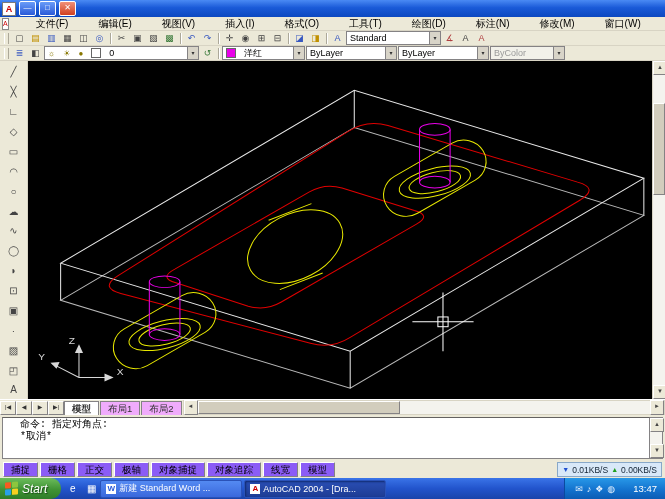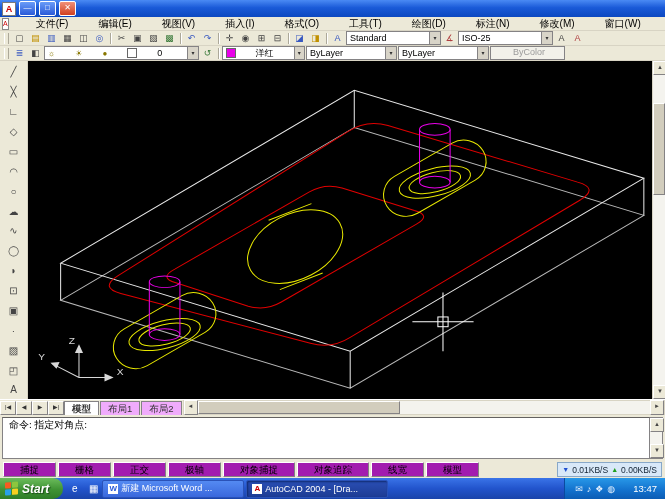"Standard" .combo { gap: 20px -> 8px }
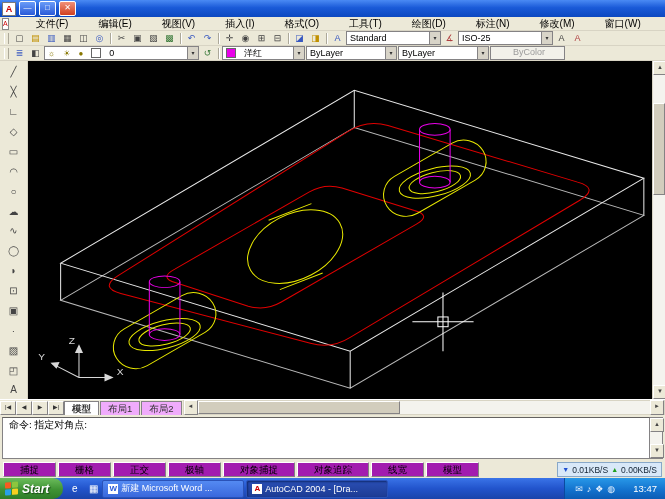"ISO-25" div.combo { html: <div> <span>ISO-25</span> <span>▾</span> </div> -> none }
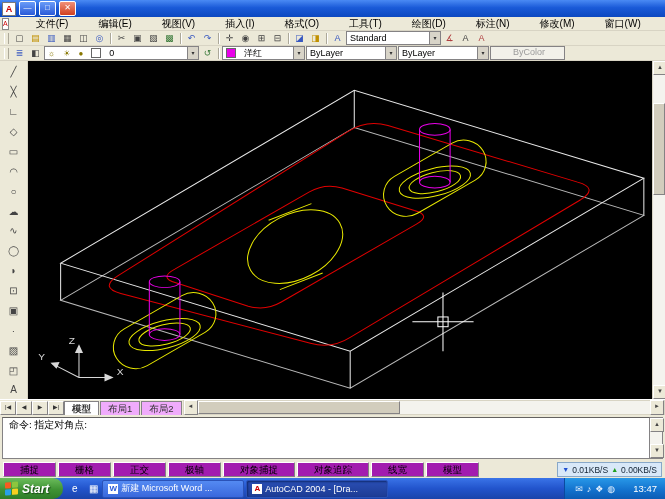"ByColor" .w-ps { flex-direction: column -> none }
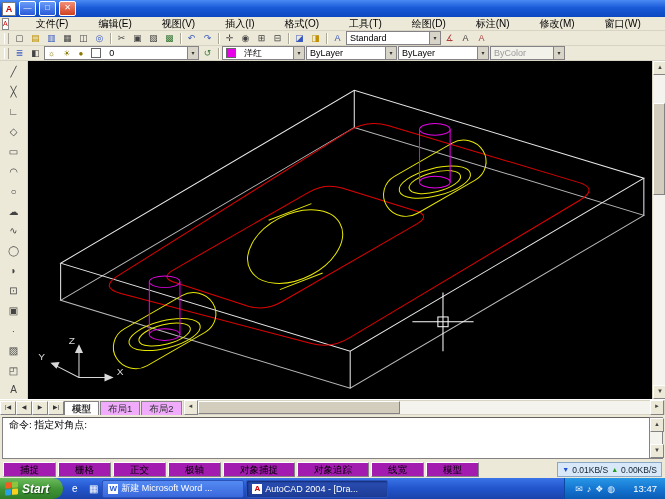"命令: 指定对角点:" .cmdbox { font-family: Liberation Serif, serif -> Liberation Mono, monospace; padding: 1px 6px -> 1px 17px }
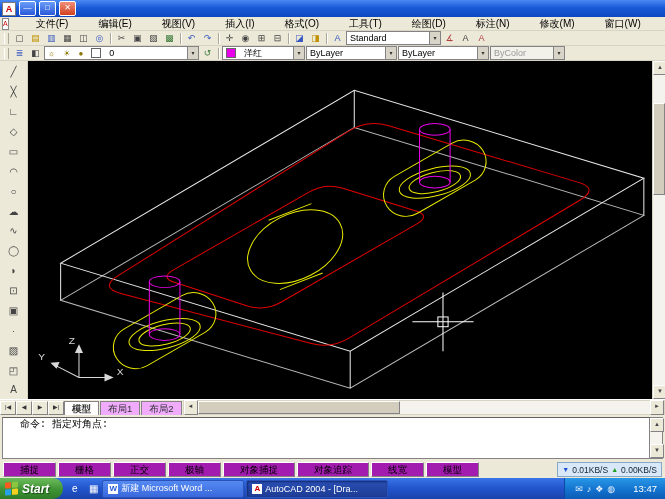"*取消*" div { html: none -> <div>*取消*</div> }
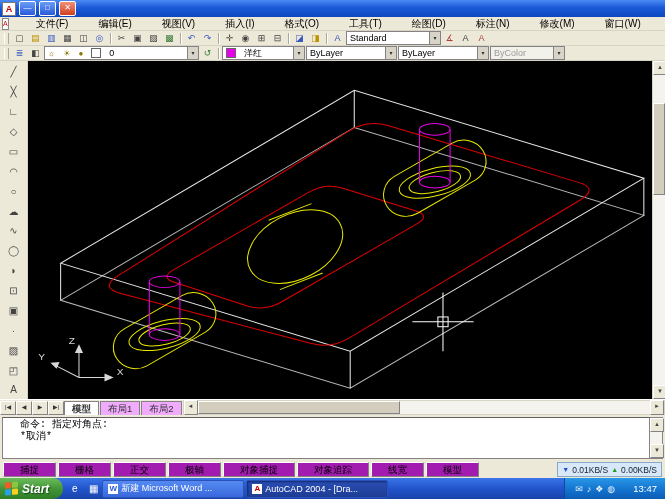"捕捉" .sbtn { background: #a21caf -> #8b5cf6; padding: 0 16px -> 0 7px }
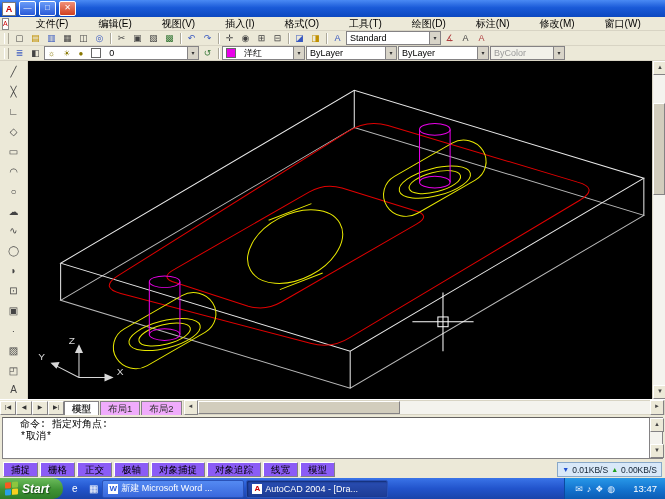"Start" .startbtn { font-weight: bold -> normal }
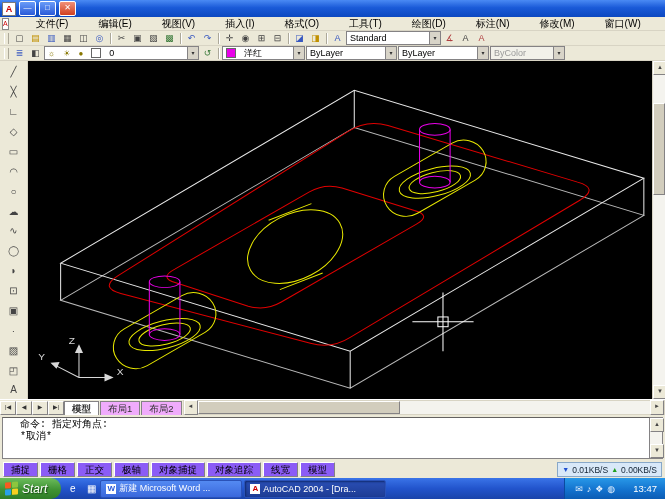"新建 Microsoft Word ..." span { text: Microsoft -> Standard }
